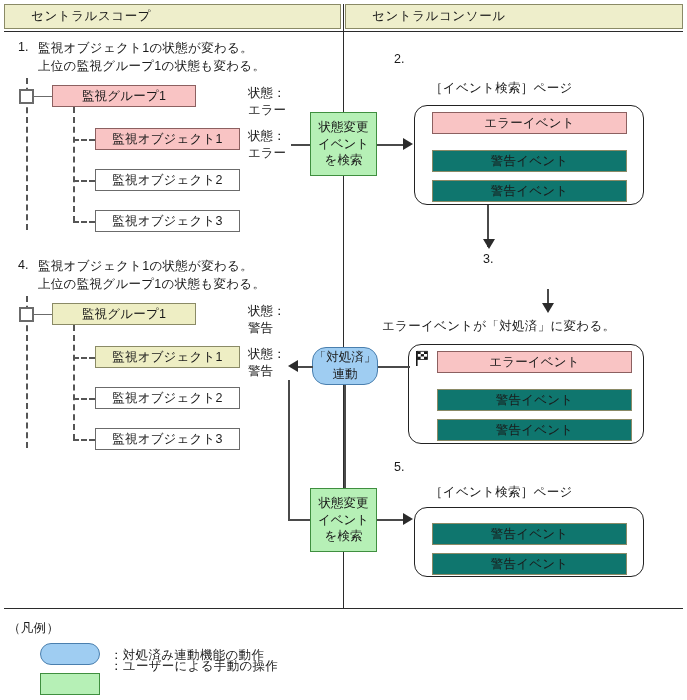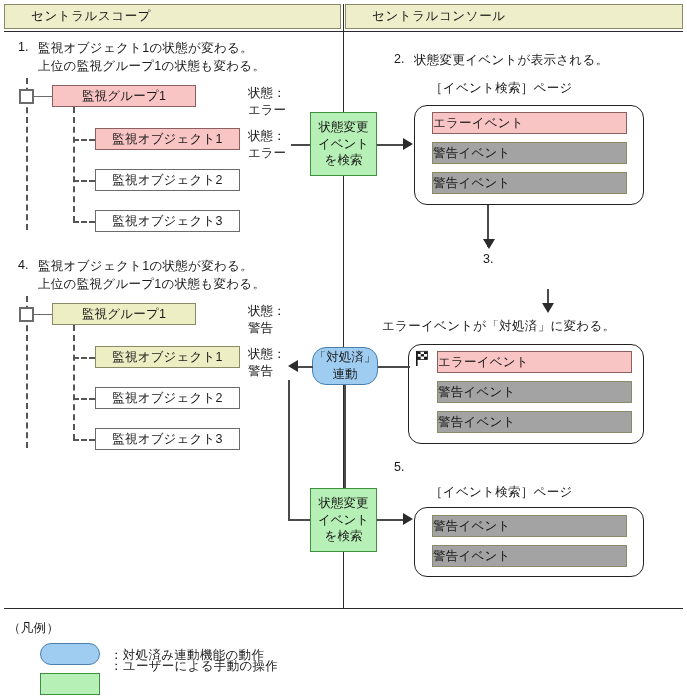"状態変更イベントが表示される。" div.txt { html: <div>状態変更イベントが表示される。</div> -> none }
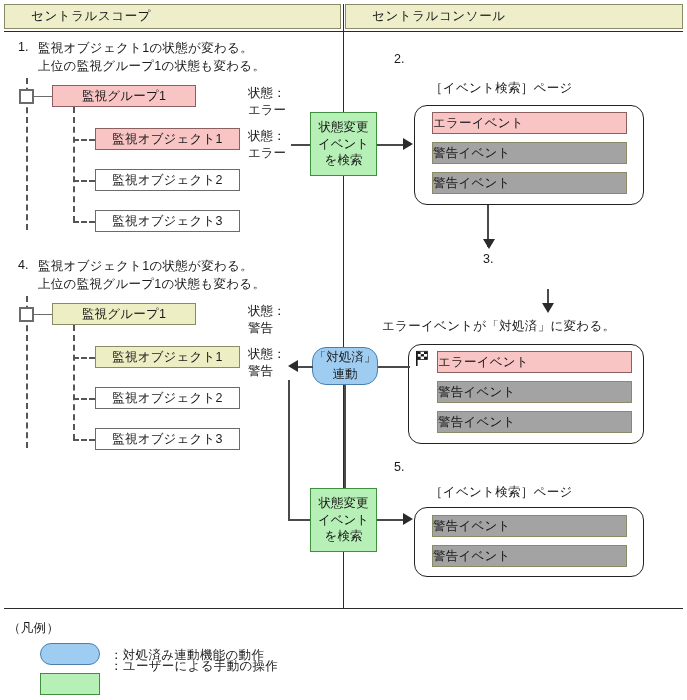"エラーイベント" .evt { justify-content: none -> center }
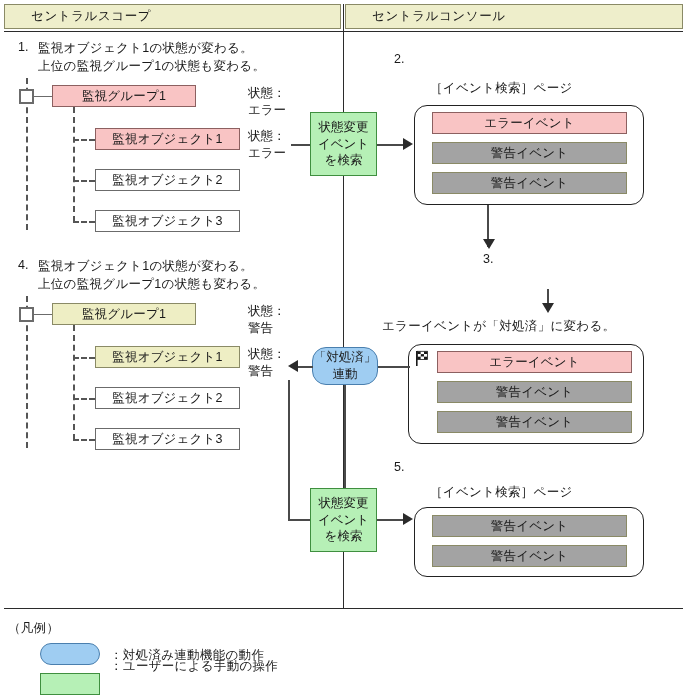"警告イベント" .evt.warn { background: #a3a3a3 -> #0f766e; margin-top: none -> 8px }
